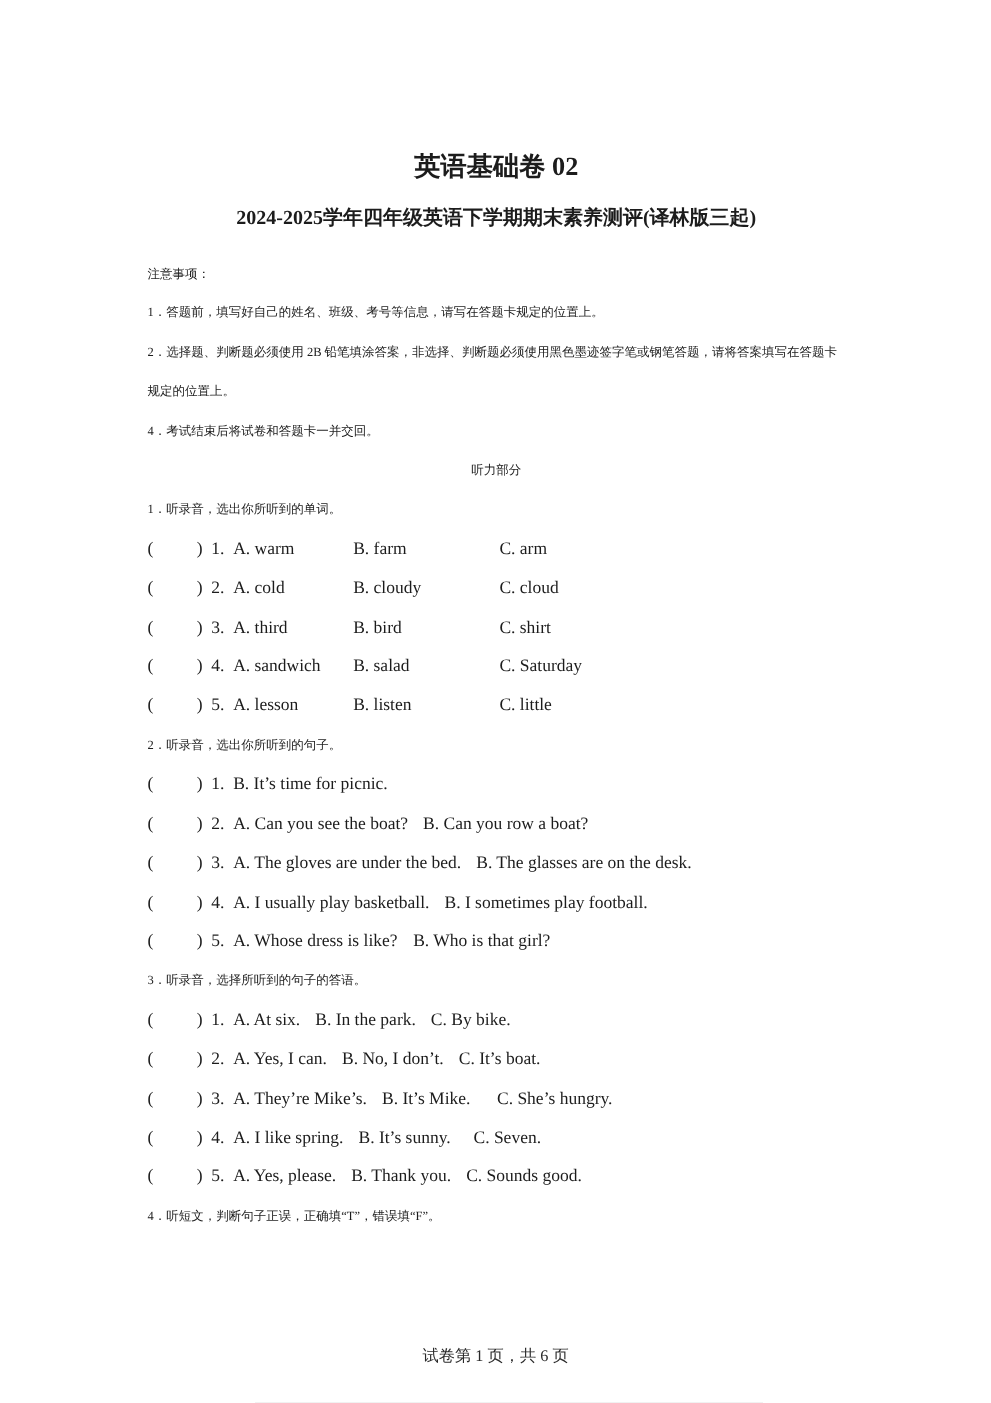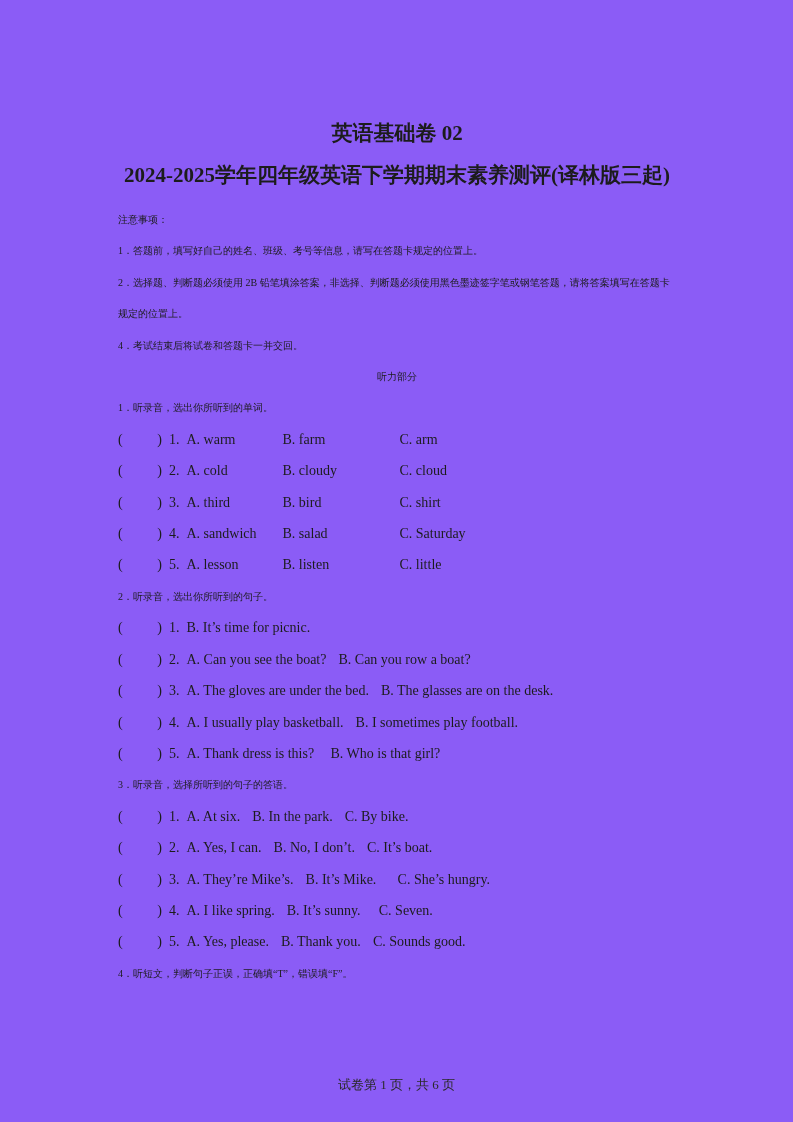"英语基础卷 02" .page { background: #8b5cf6 -> #ffffff }
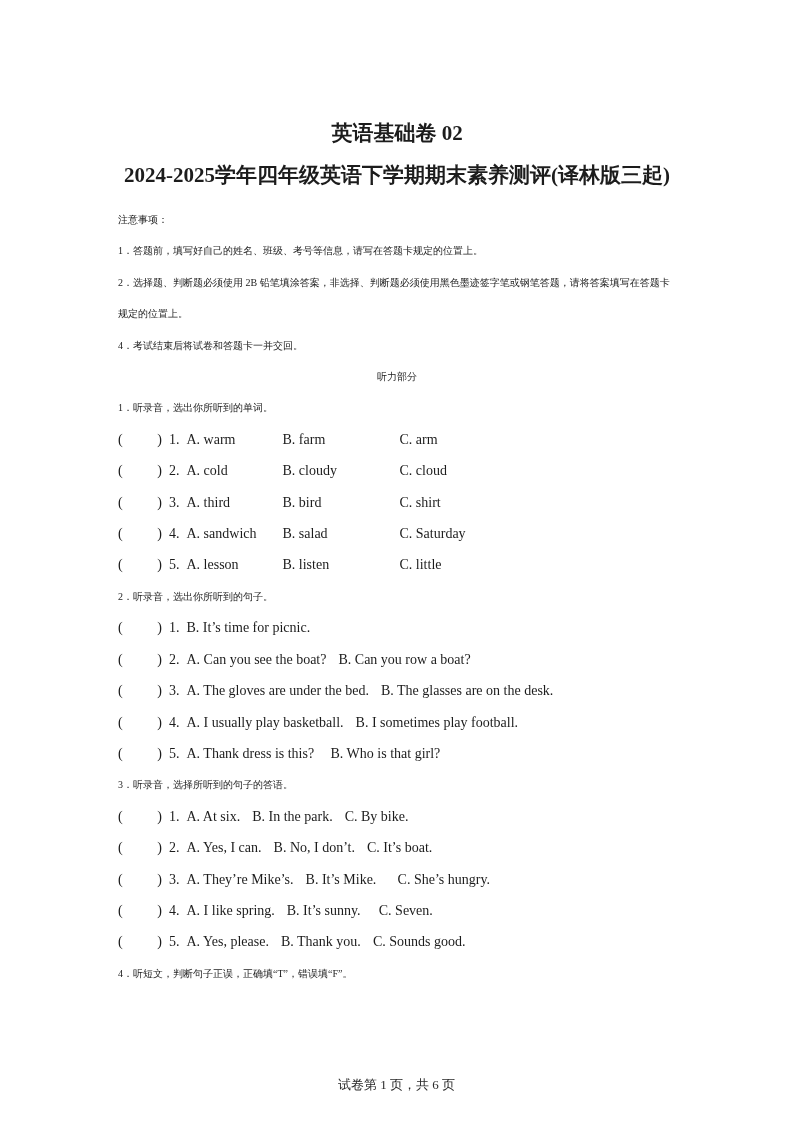"2024-2025学年四年级英语下学期期末素养测评(译林版三起)" .doc-subtitle { font-size: 21px -> 16px }
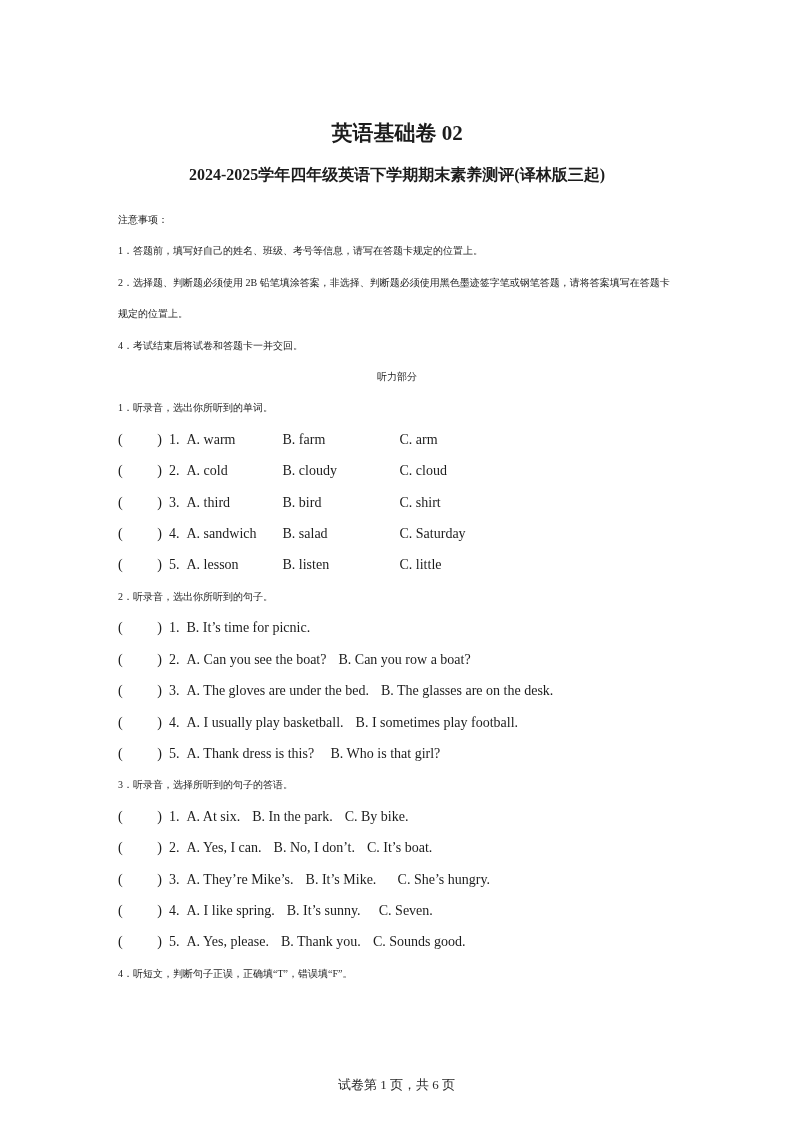"A. Thank dress is this?" span.opt { text: Thank dress is this -> Whose dress is like }
